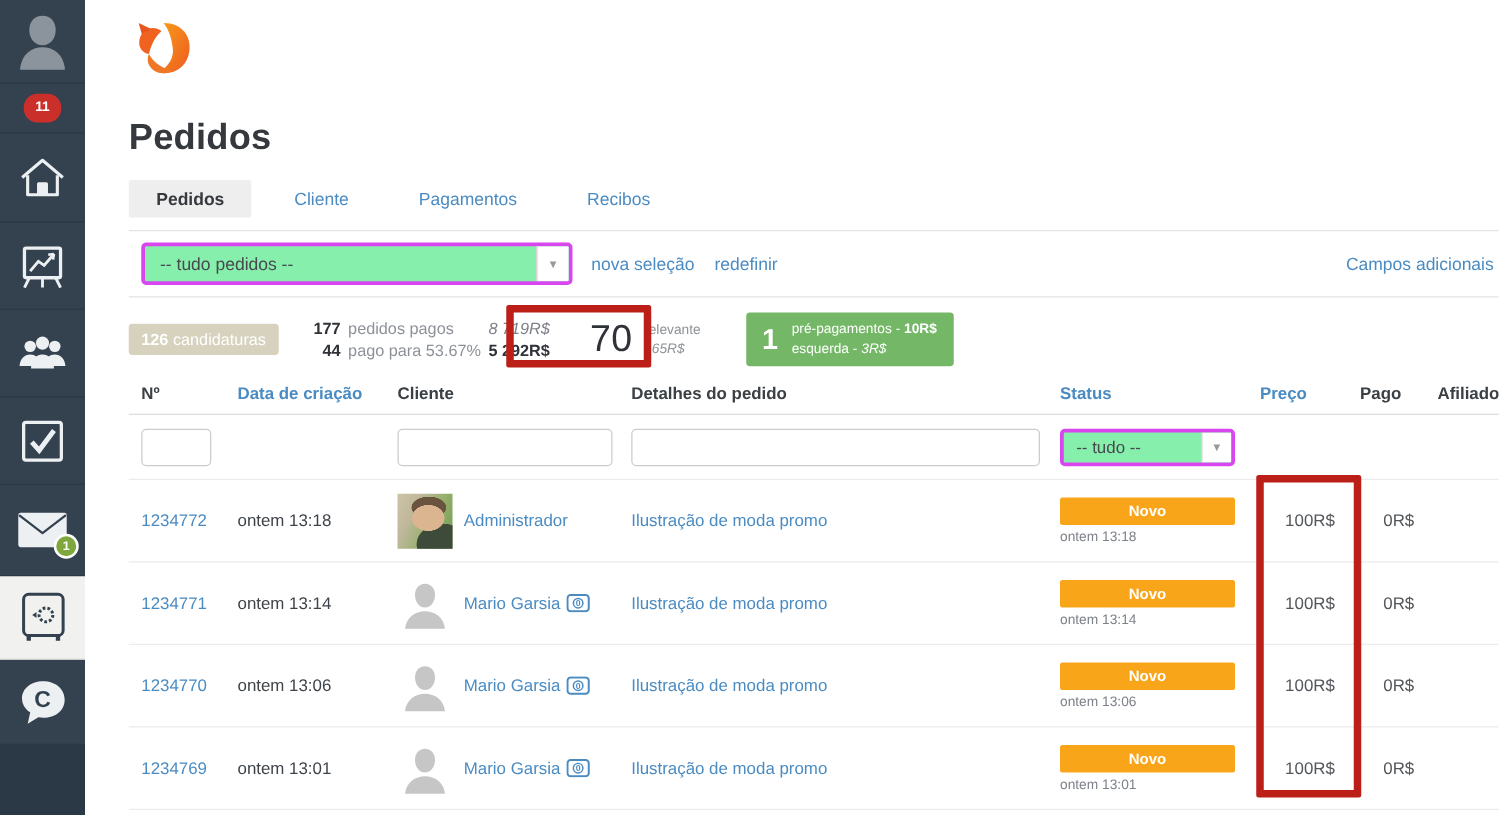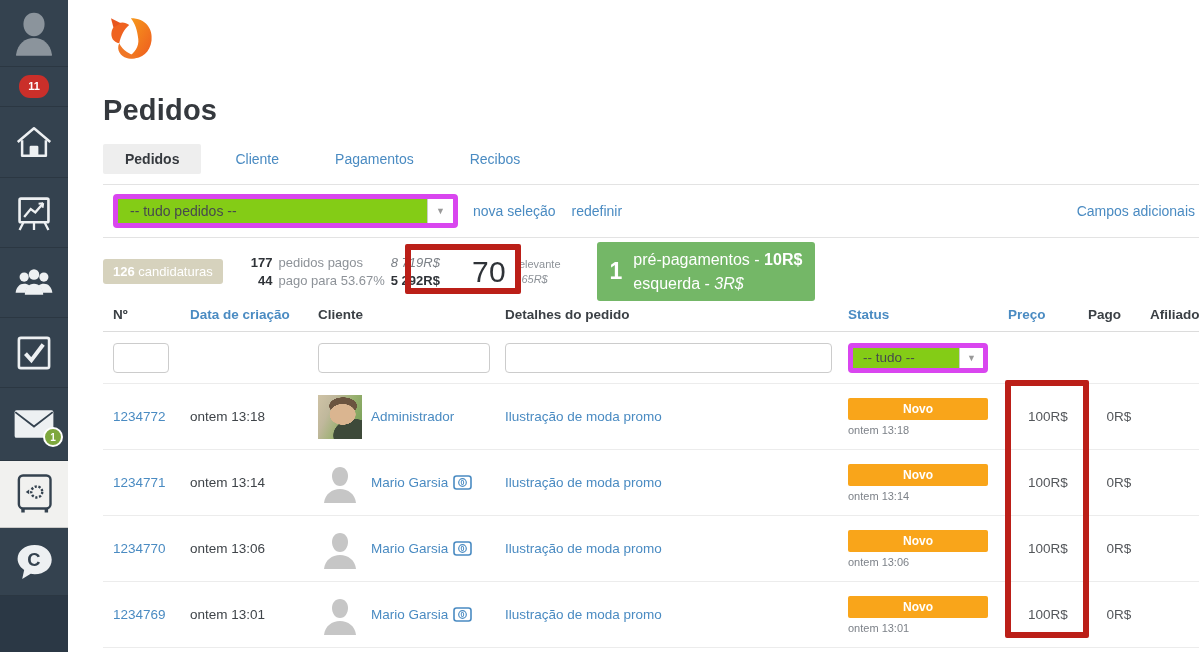"-- tudo pedidos --" .fake-select { background: #84cc16 -> #86efac; border: 5px solid #d946ef -> 3px solid #d946ef }
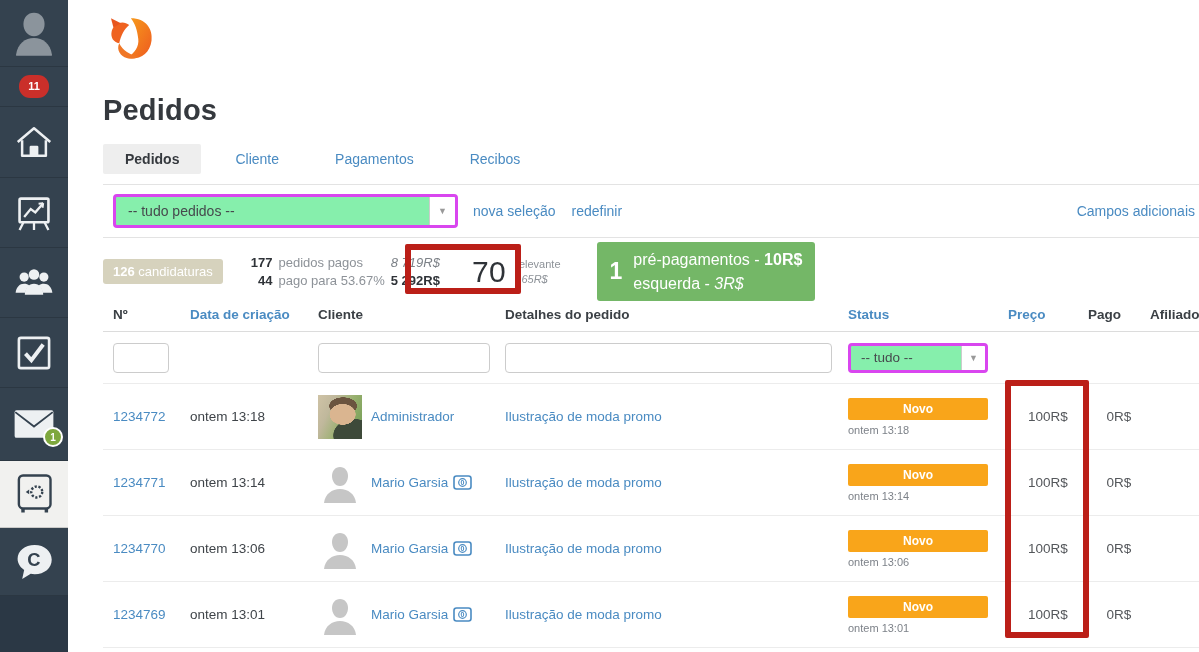"pré-pagamentos - 10R$" .green-box .sub { font-size: 16px -> 11px }
